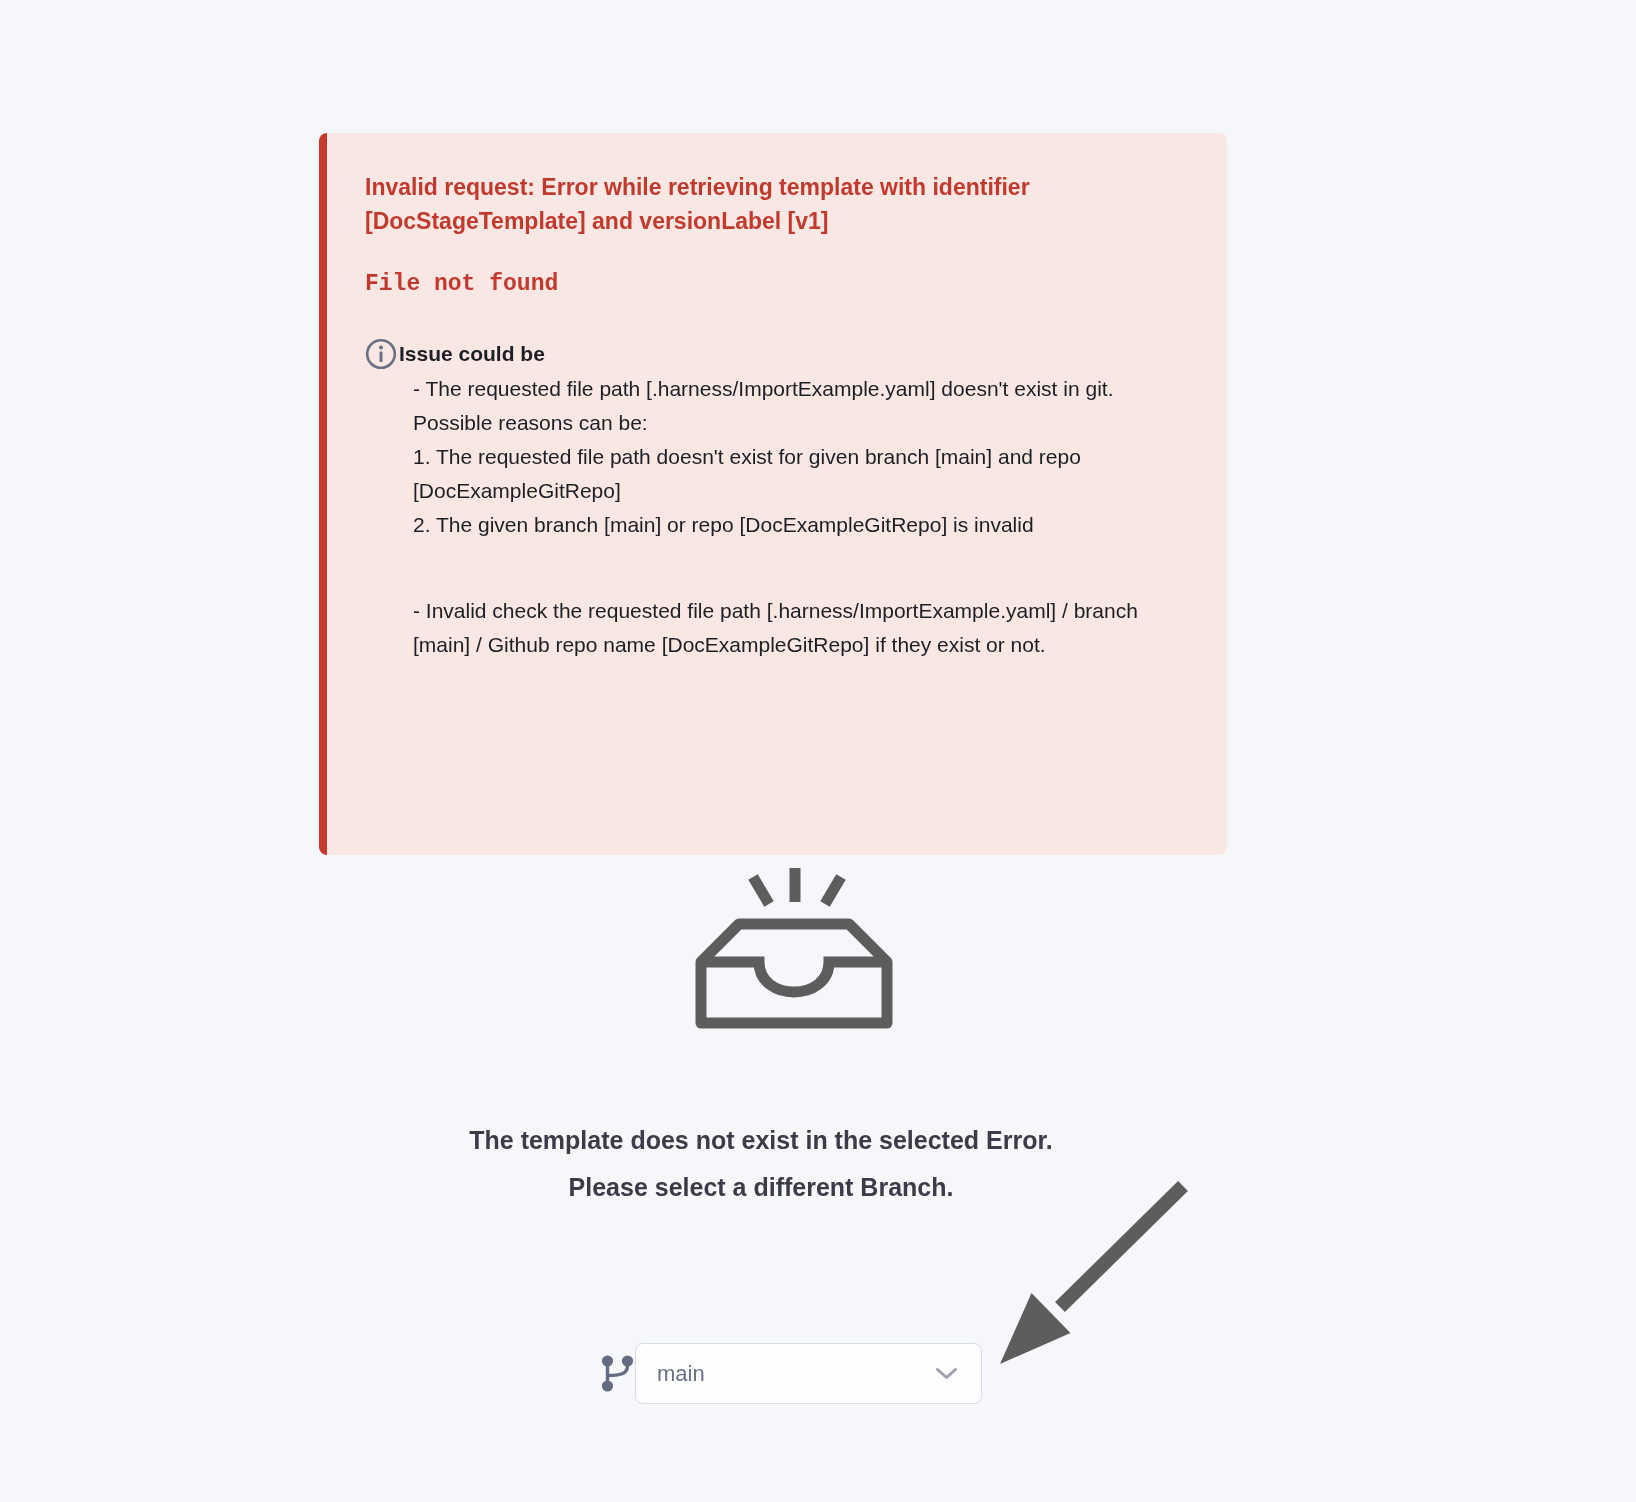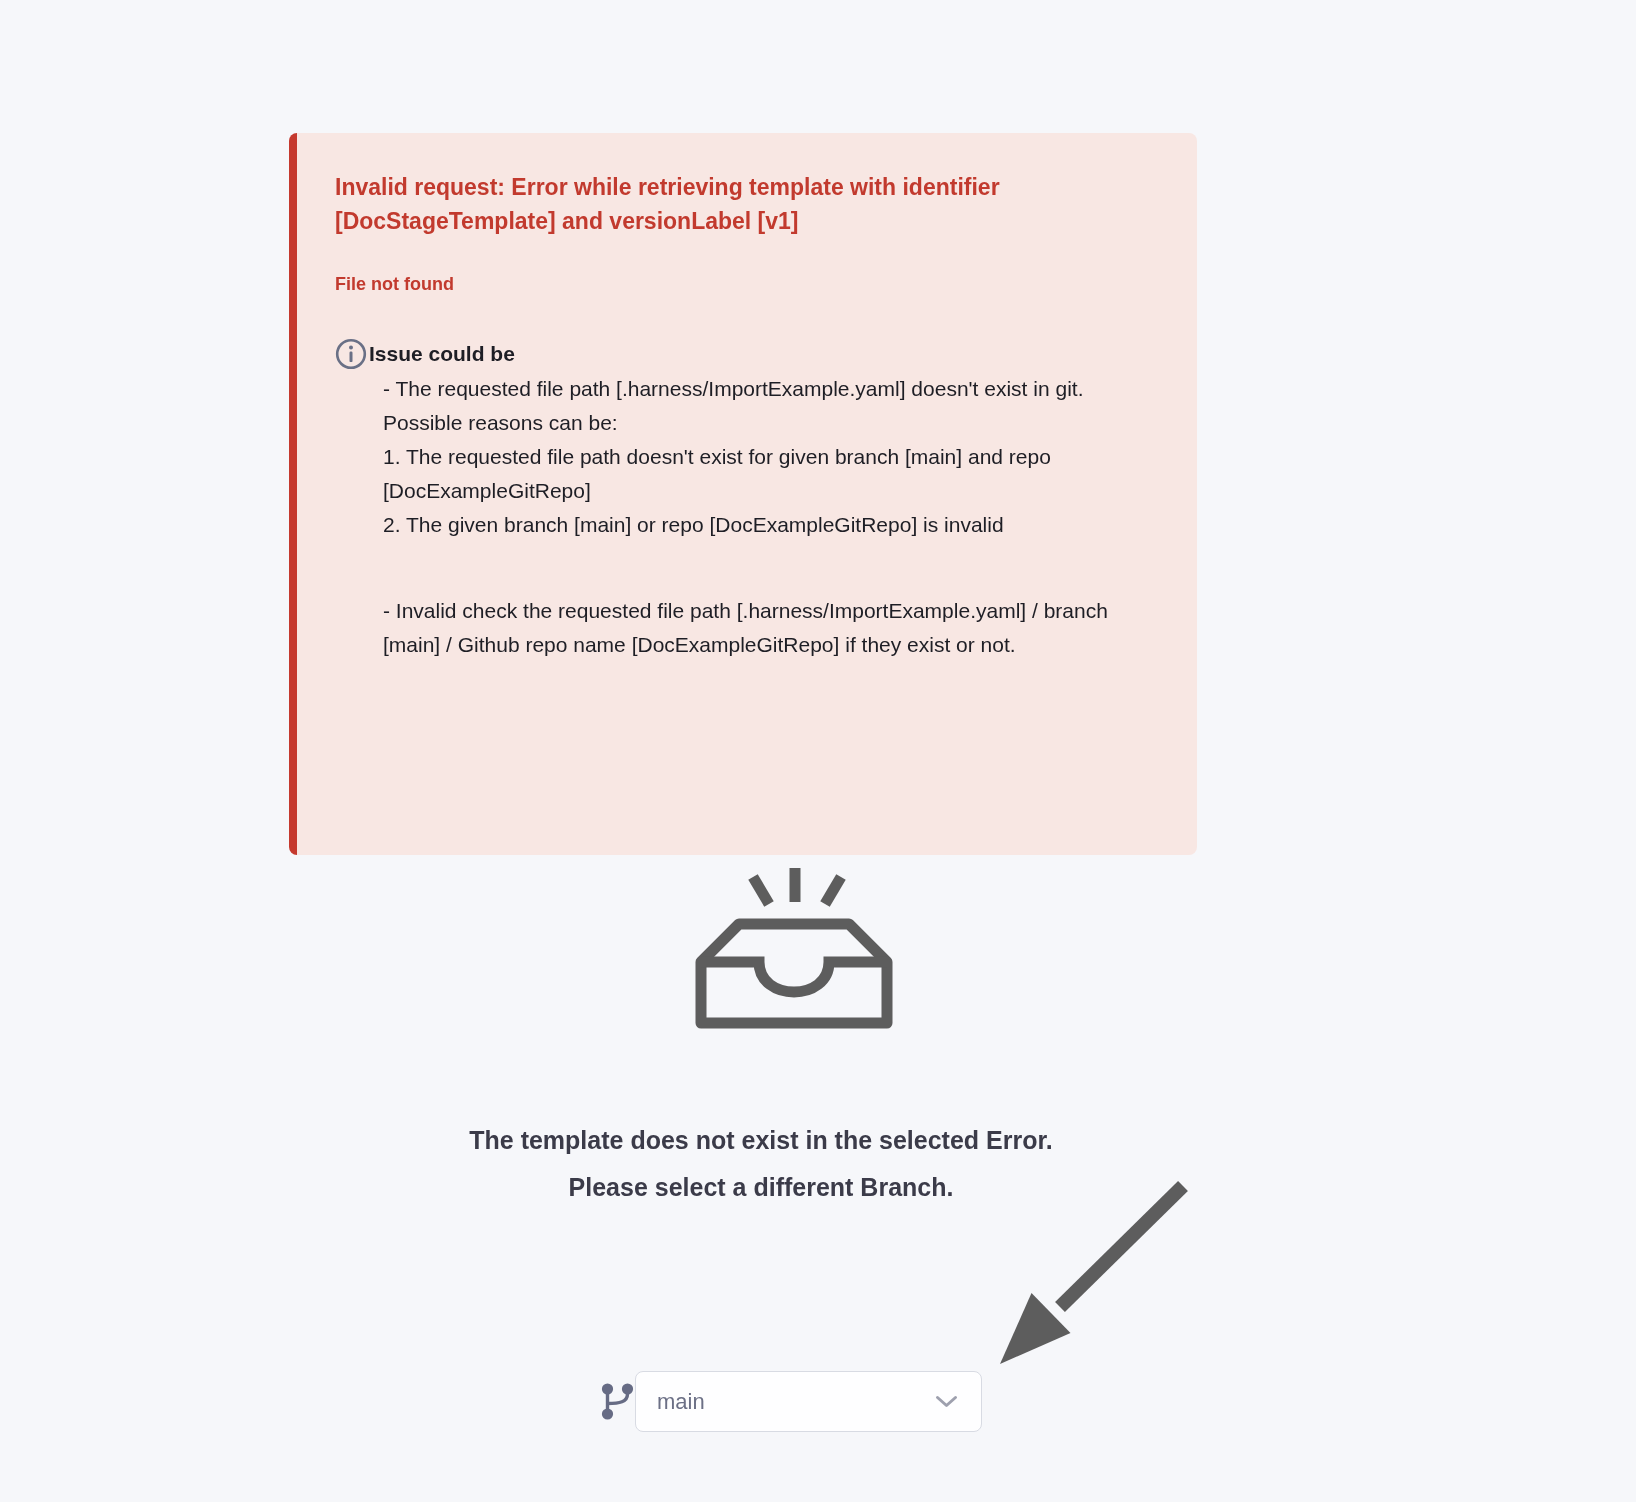"Invalid request: Error while retrieving" .banner { left: 289px -> 319px }
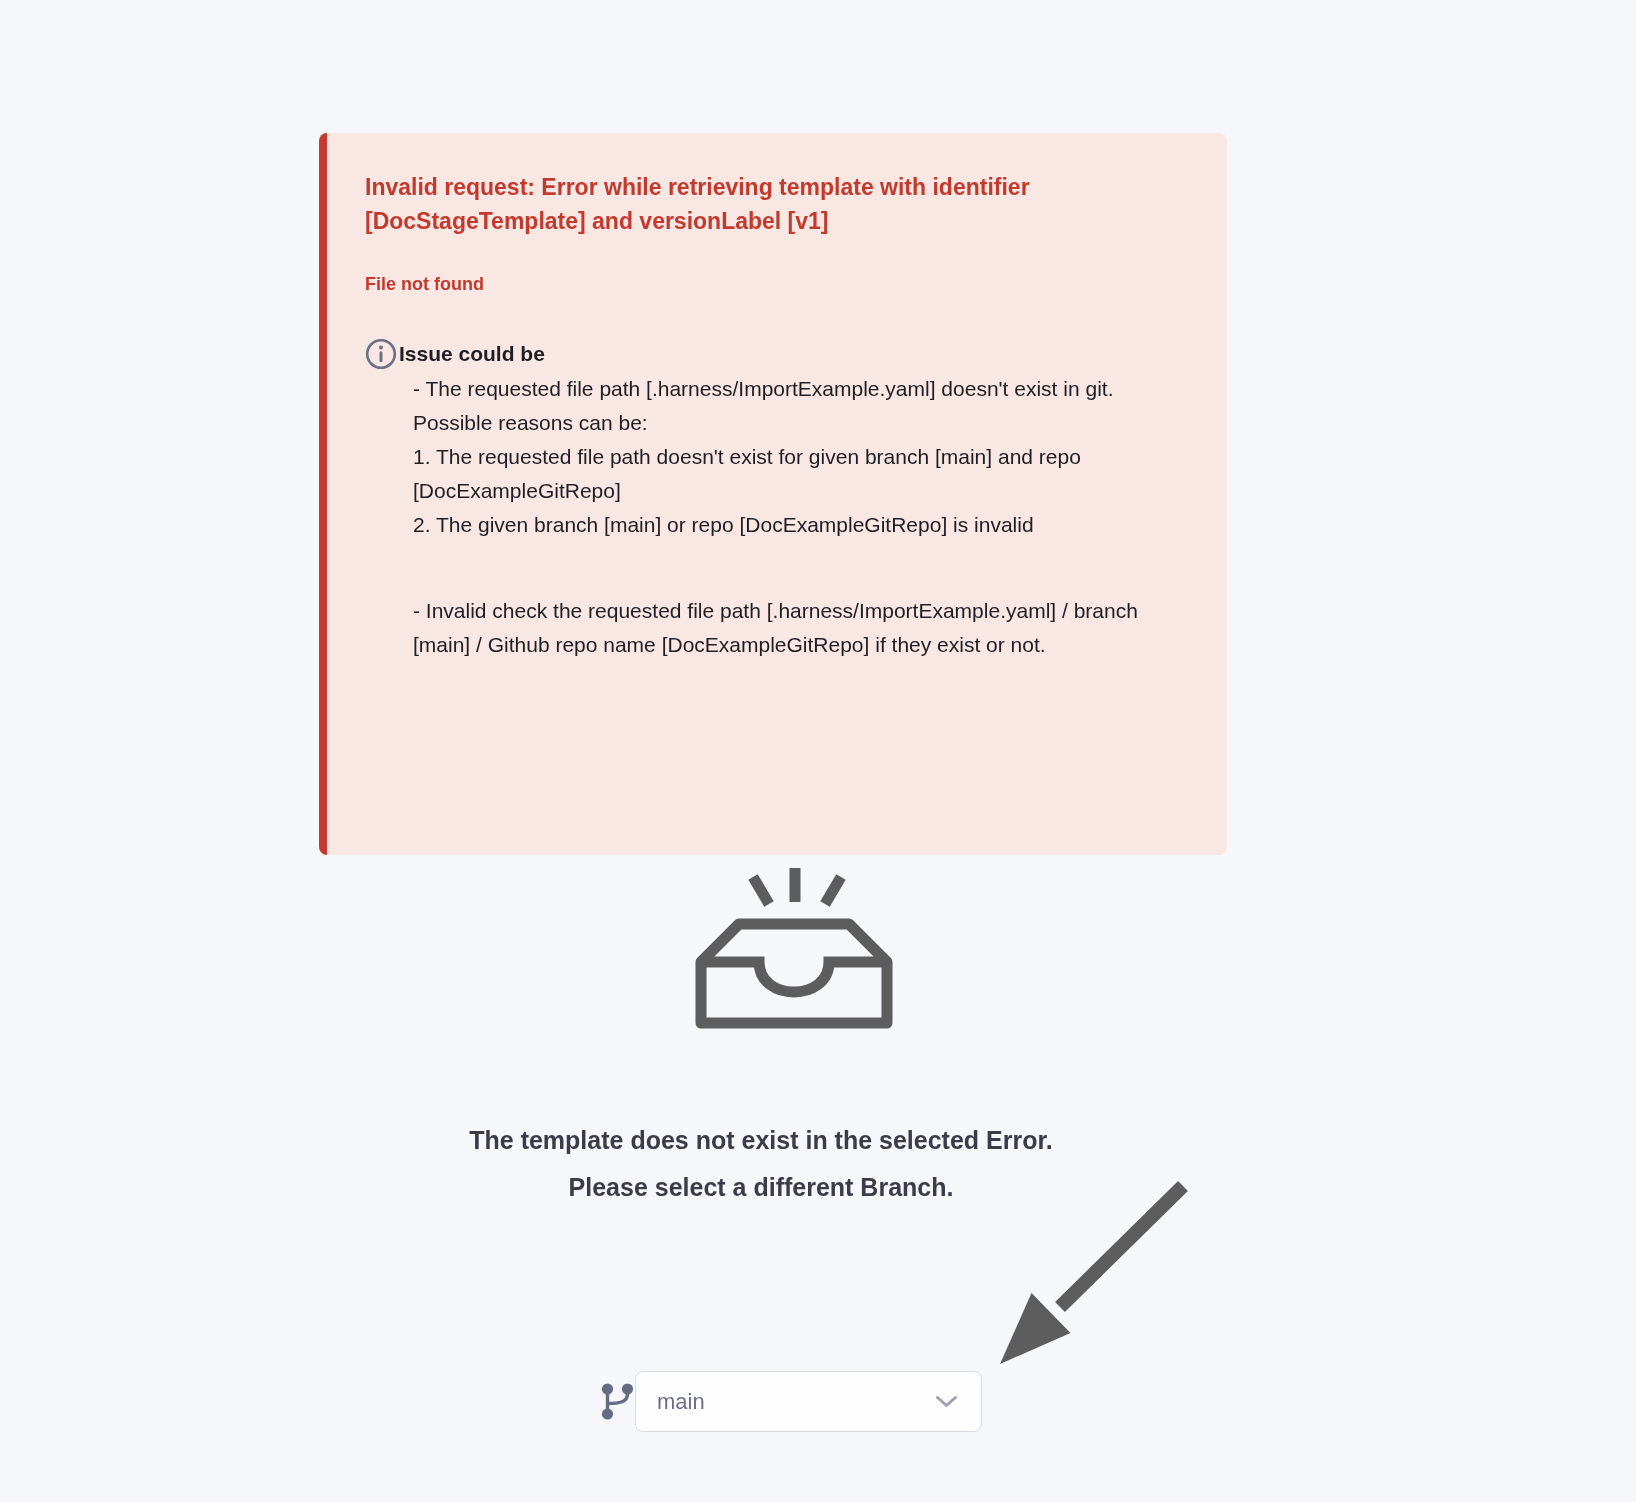"File not found" .banner-subtitle { font-family: none -> Liberation Mono, monospace; font-size: 18px -> 23px }
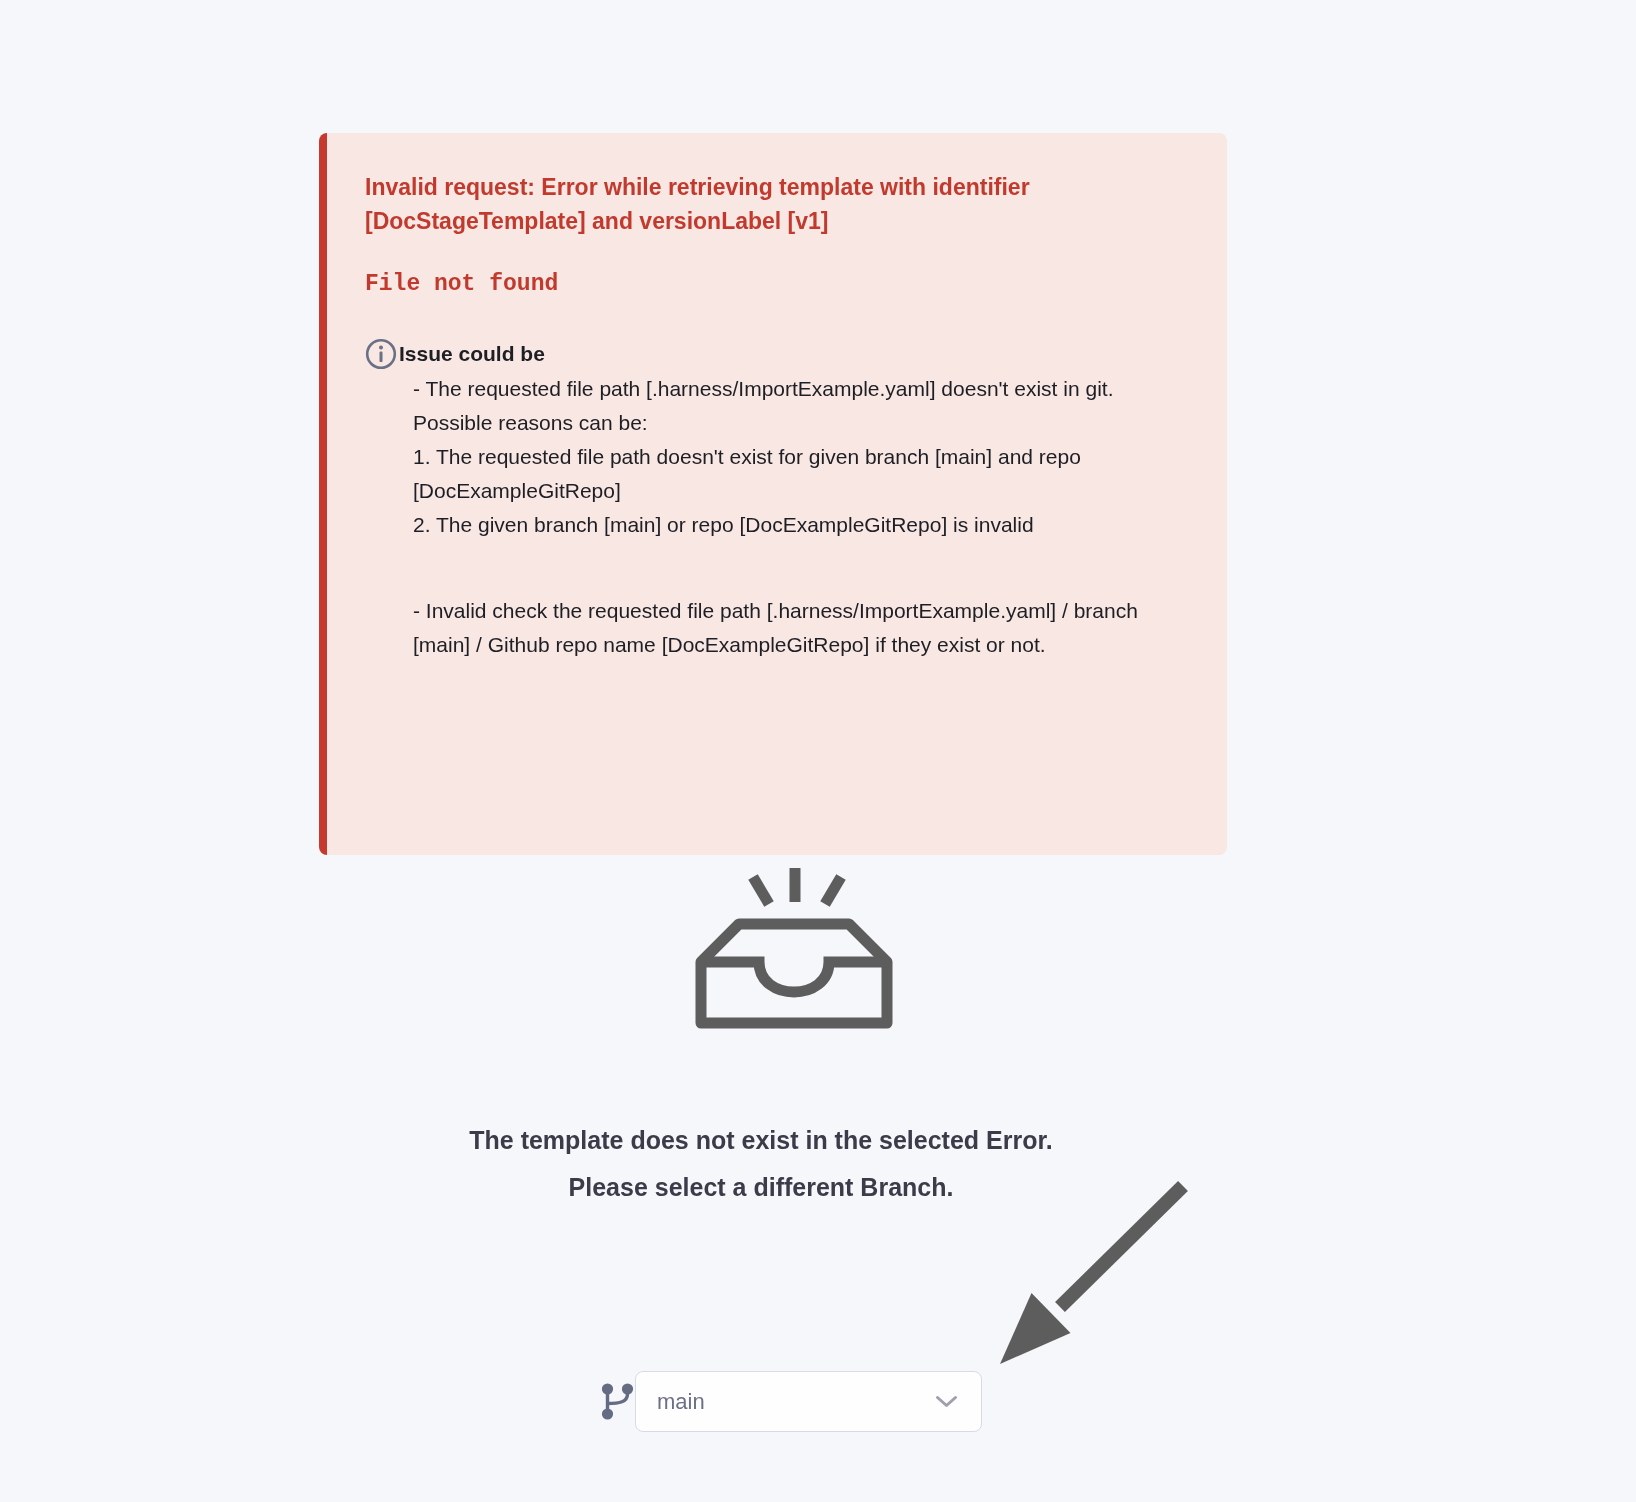"main" .branch-row { top: 1371px -> 1343px }
